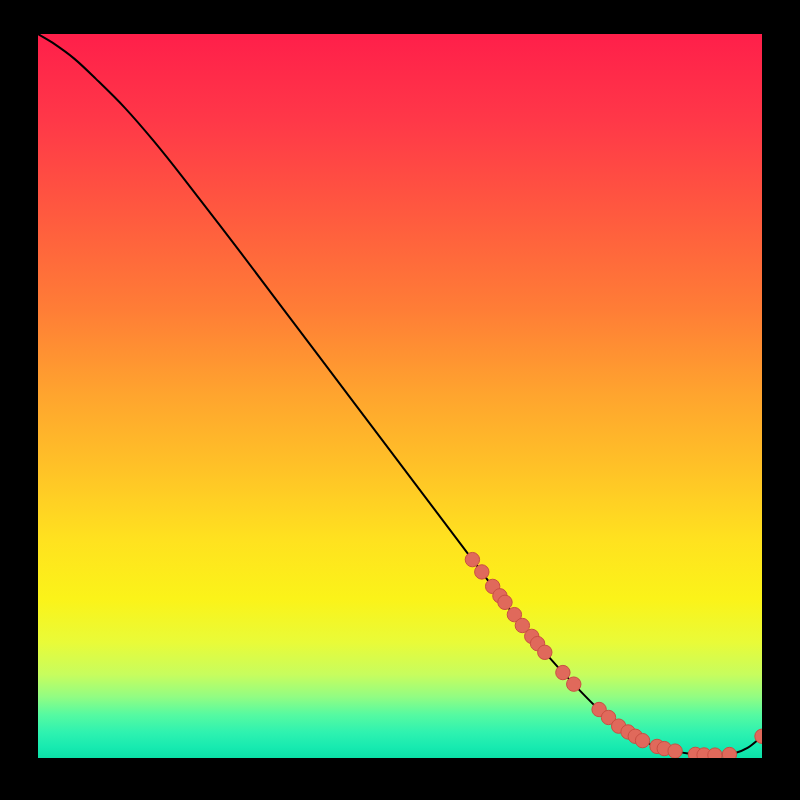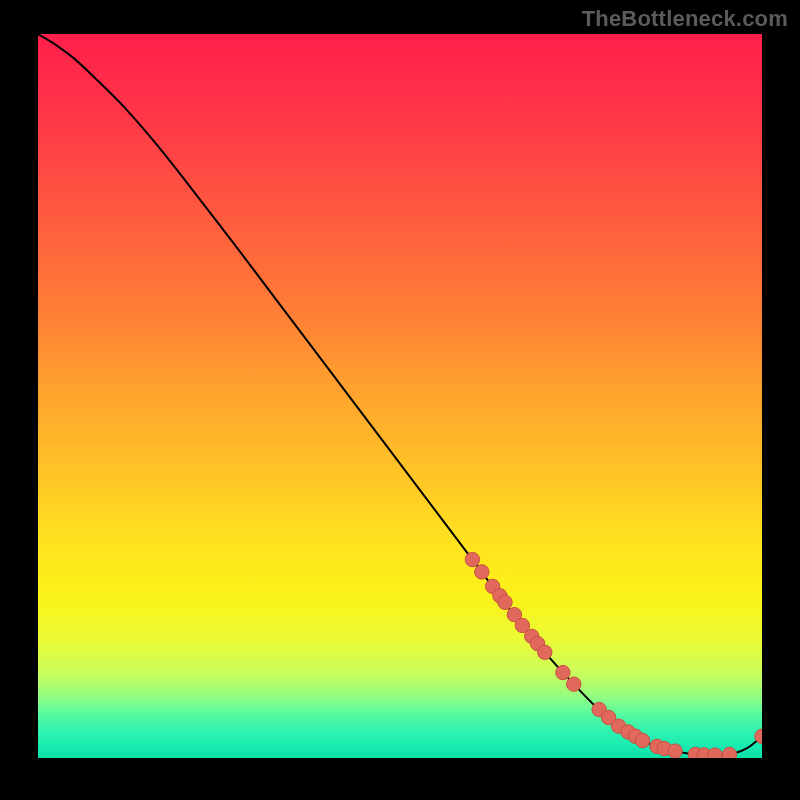"TheBottleneck.com" div.watermark { html: <div>TheBottleneck.com</div> -> none }
